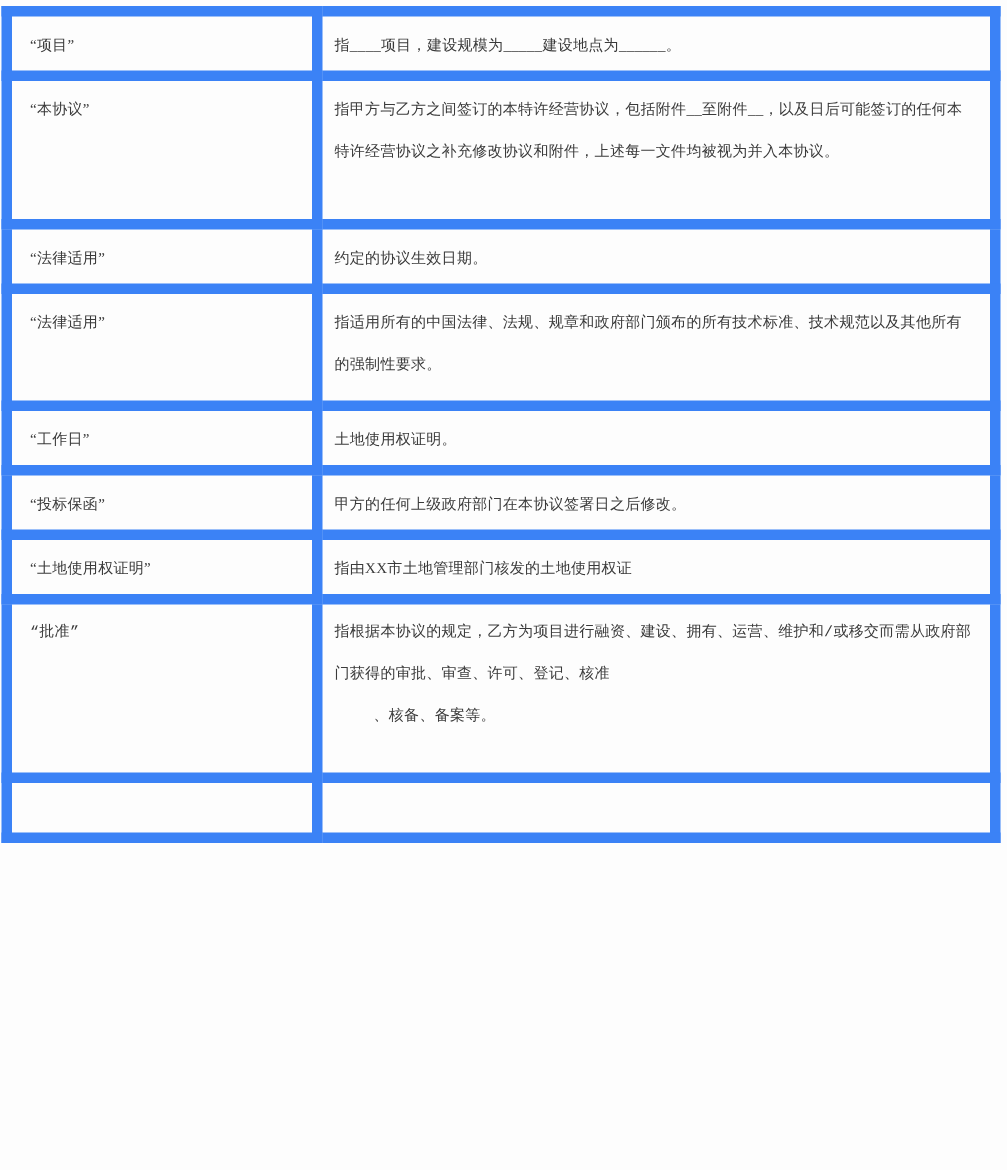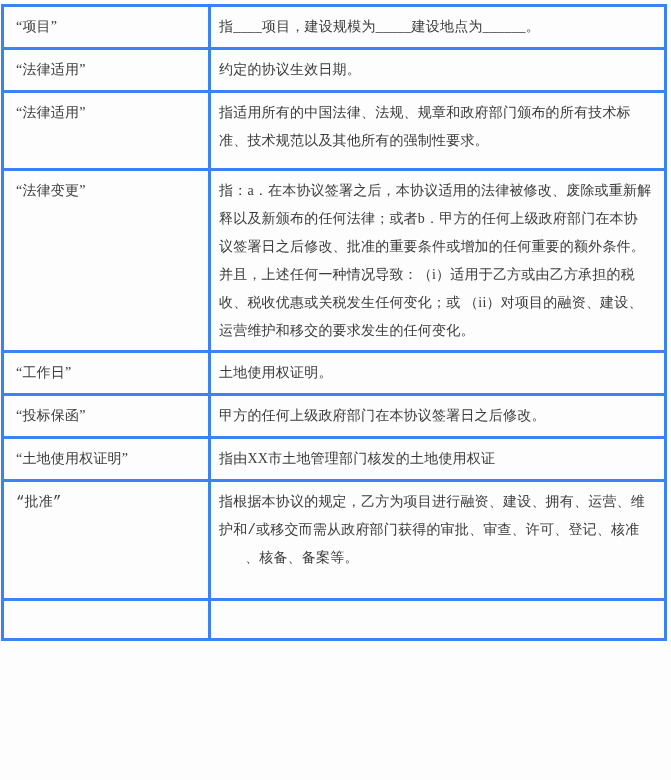"“项目”" .doc-table td { border: 3px solid #3b82f6 -> 7px solid #3b82f6; font-size: 14px -> 10px }
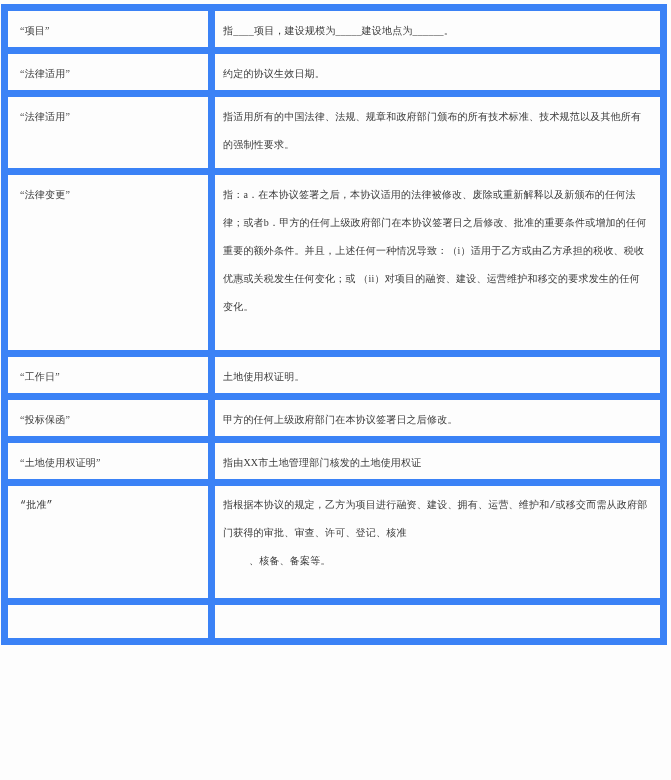"“本协议”" tr.h99 { html: none -> <tr> <td>“本协议”</td> <td>指甲方与乙方之间签订的本特许经营协议，包括附件__至附件__，以及日后可能签订的任何本特许经营协议之补充修改协议和附件，上述每一文件均被视为并入本协议。</td> </tr> }
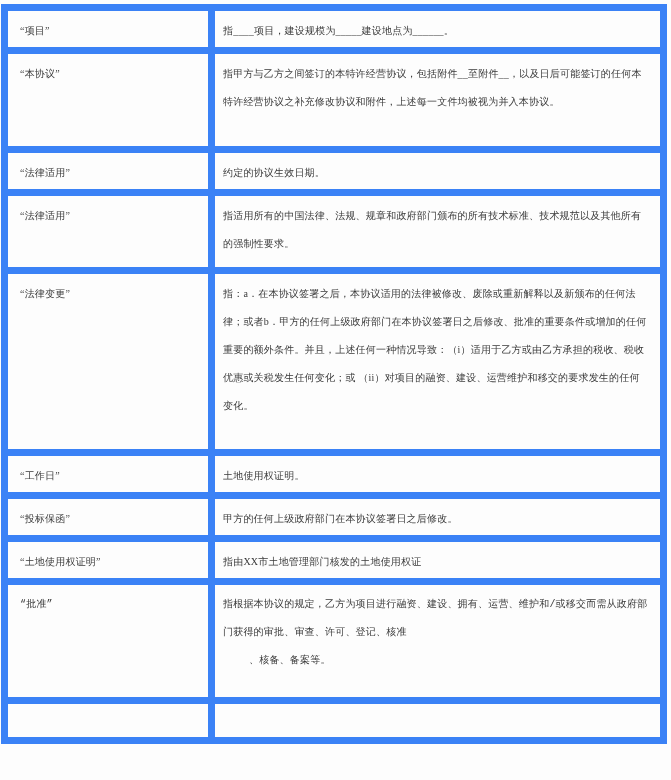"“法律变更”" tr.h182 { html: <tr> <td>“法律变更”</td> <td>指：a．在本协议签署之后，本协议适用的法律被修改、废除或重新解释以及新颁布的任何法律；或者b．甲方的任何上级政府部门在本协议签署日之后修改、批准的重要条件或增加的任何重要的额外条件。并且，上述任何一种情况导致：（i）适用于乙方或由乙方承担的税收、税收优惠或关税发生任何变化；或 （ii）对项目的融资、建设、运营维护和移交的要求发生的任何变化。</td> </tr> -> none }
